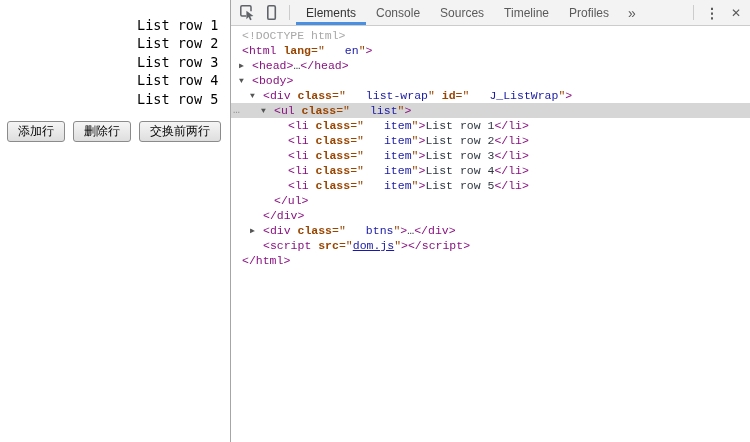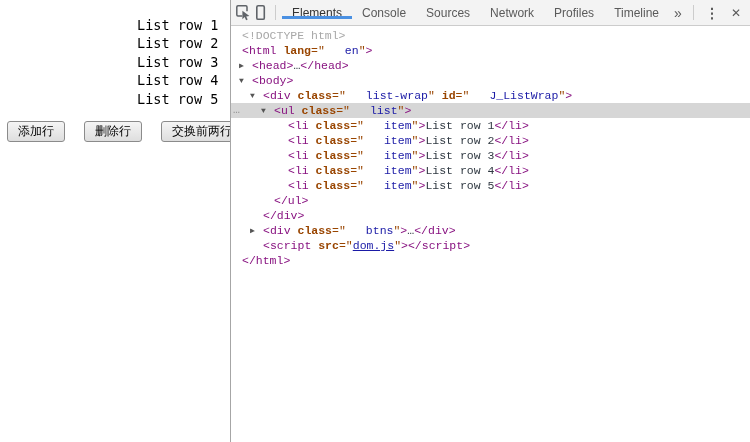"Elements" .tab { height: 19px -> 25px }
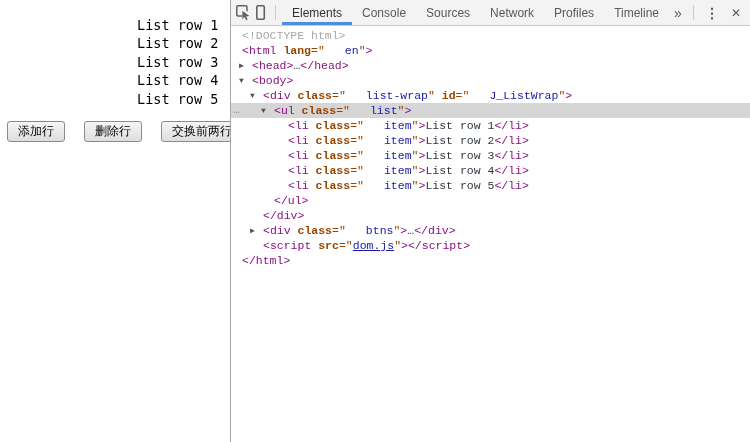"Network" div.tab { html: <div>Network</div> -> none }
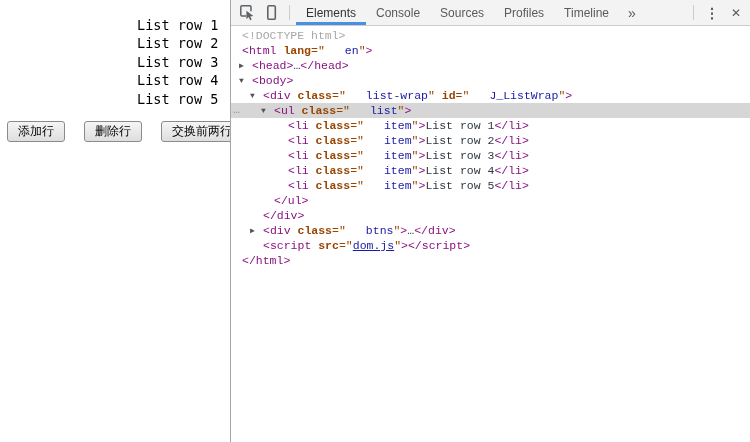"Profiles" div.tab { order: before "Timeline" -> after "Timeline" }
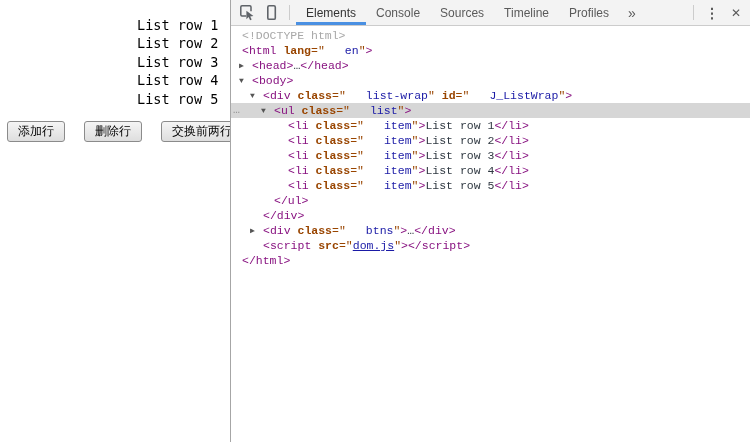"添加行" .btns { gap: 19px -> 8px }
